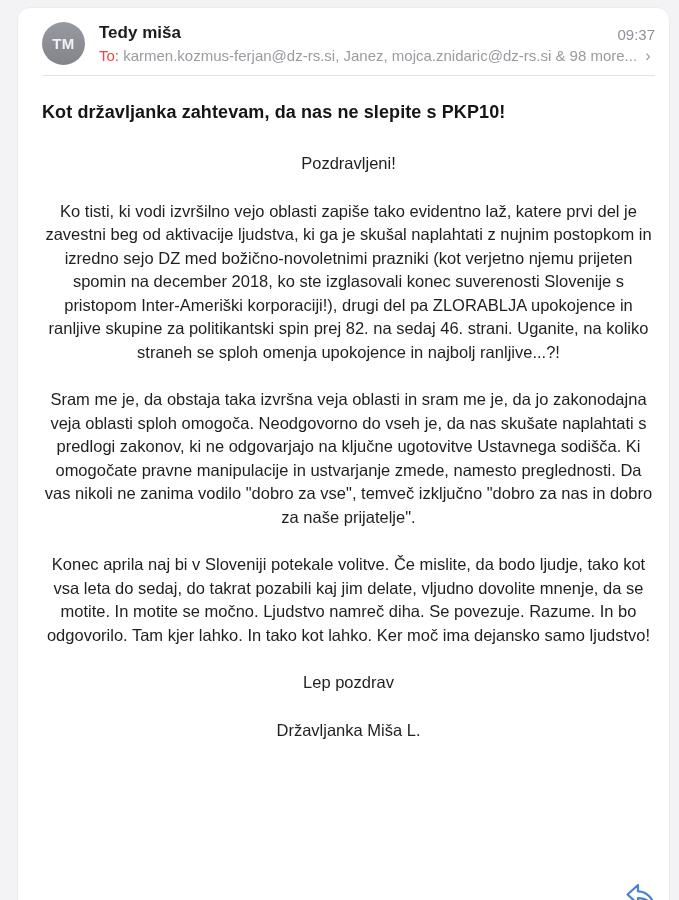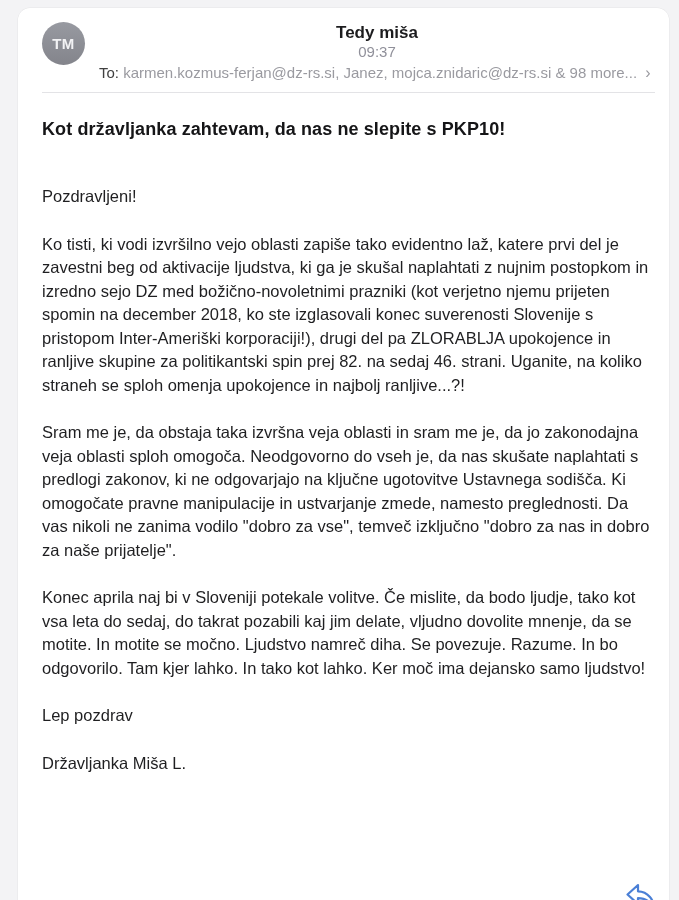"Tedy miša" .name-line { align-items: center -> flex-end; flex-direction: column -> none }
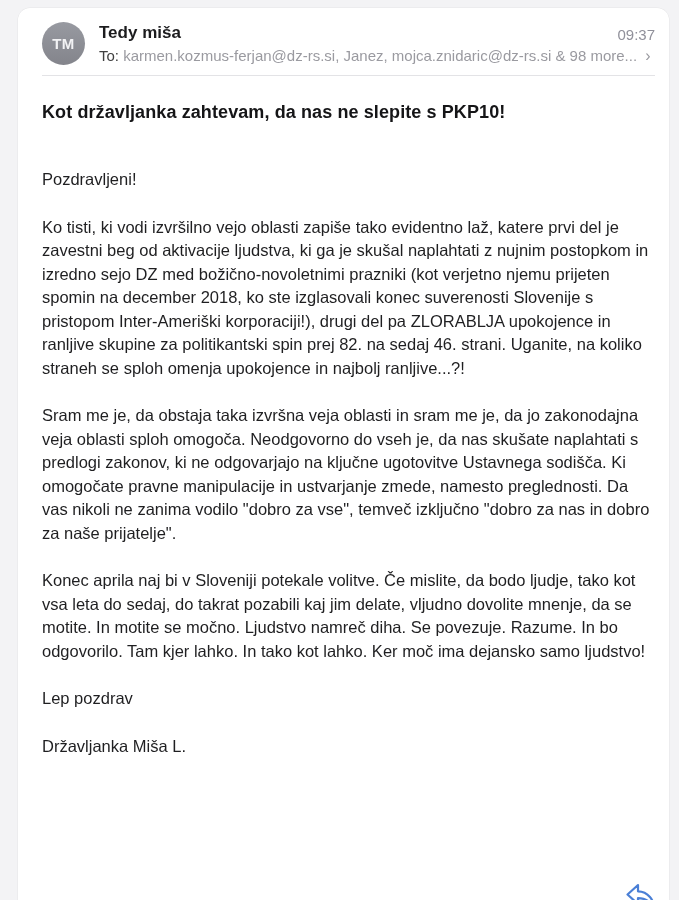"To:" .to-label { color: #404040 -> #ef4444 }
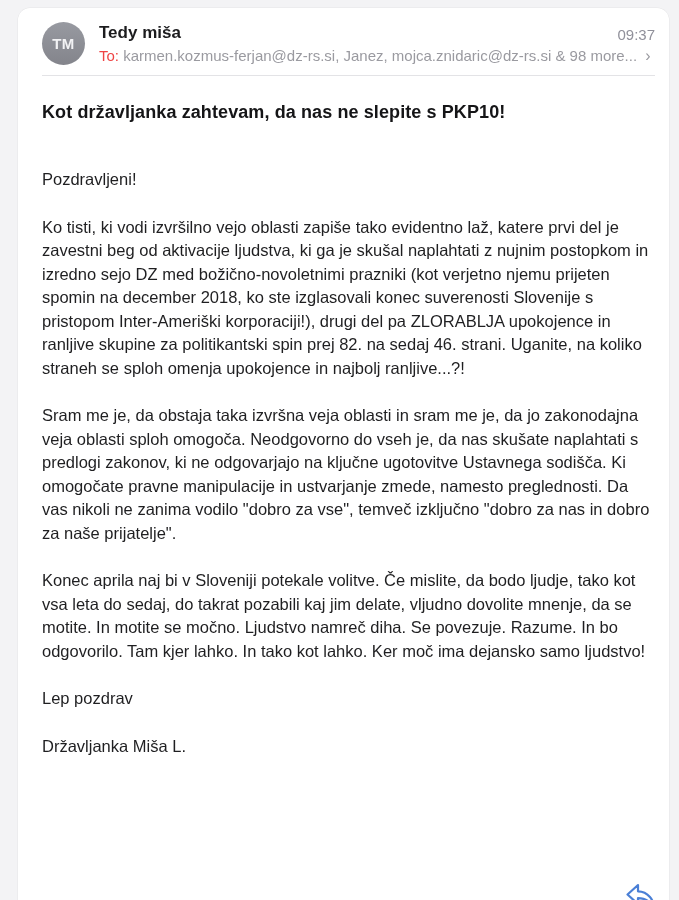"Pozdravljeni!" .body-text { margin-top: 45px -> 29px; text-align: none -> center }
